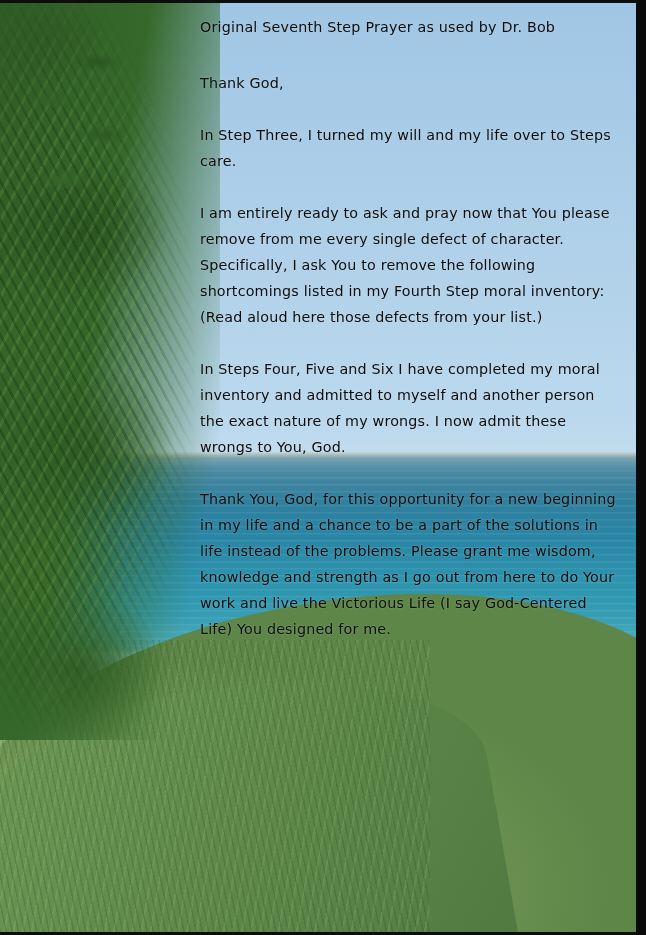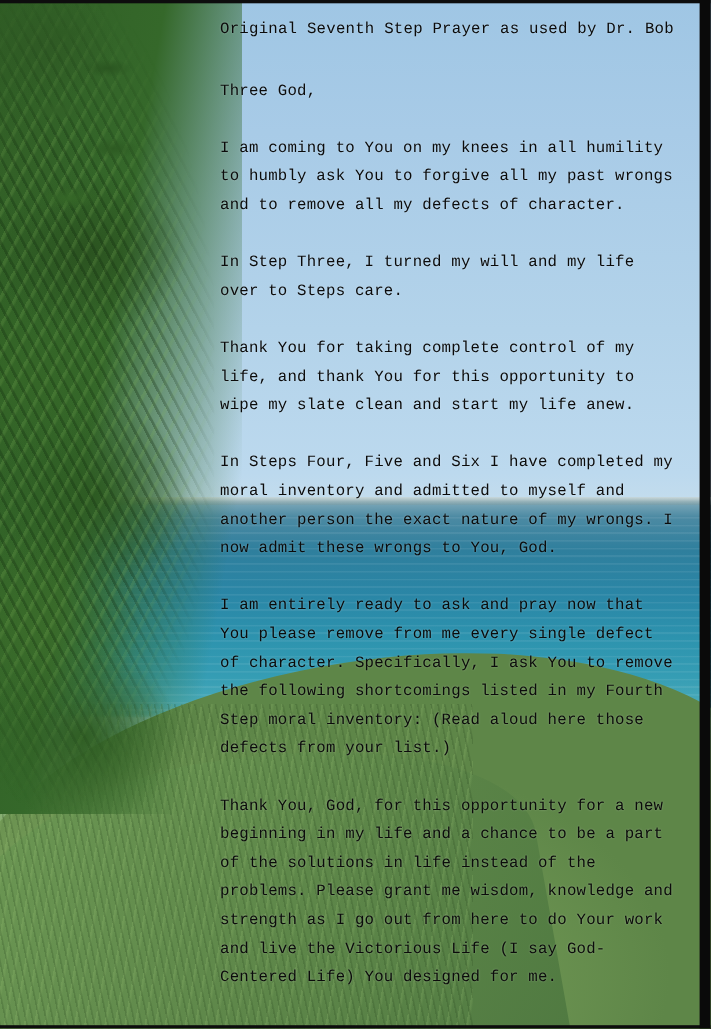"Original Seventh Step Prayer as" .prayer p { font-family: Liberation Mono, monospace -> none }
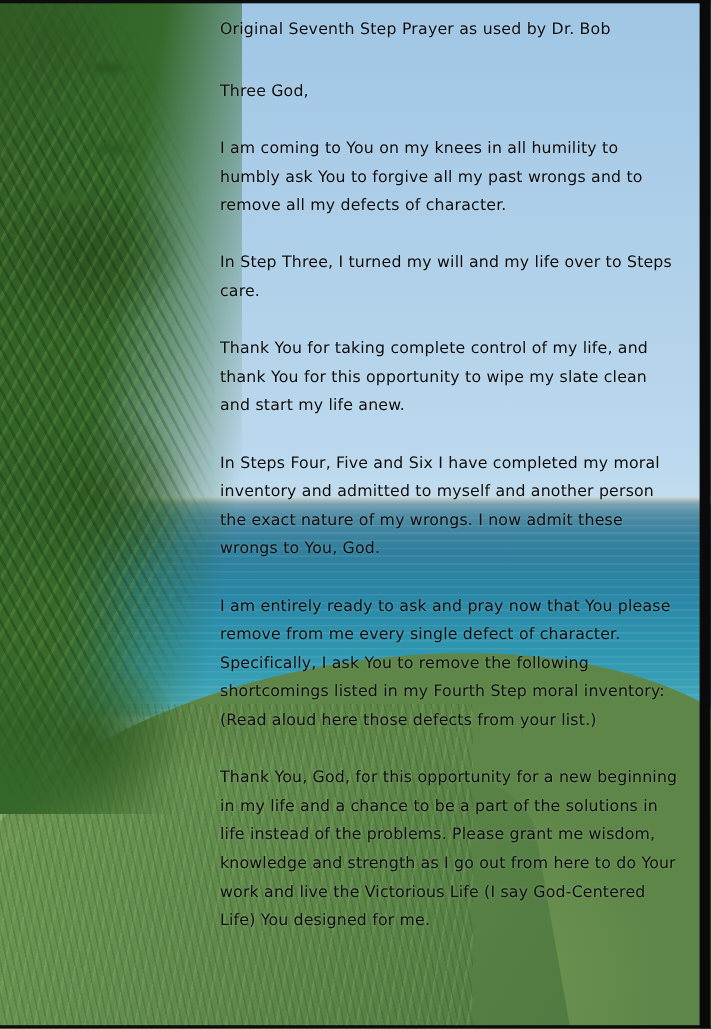"Three God," p.salutation { text: Three -> Thank }
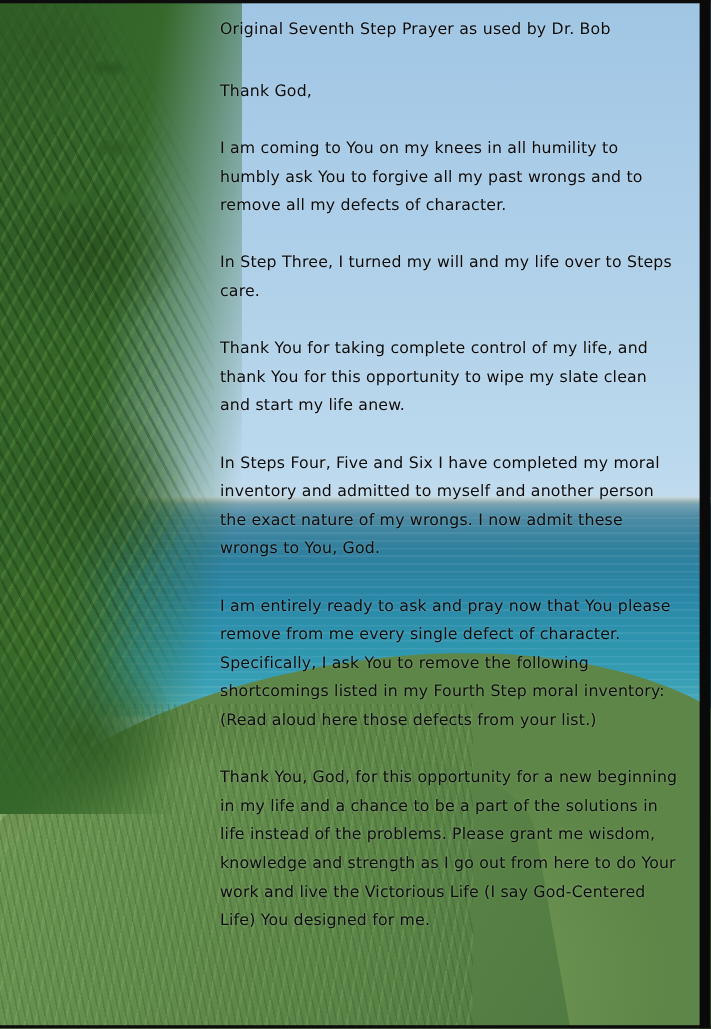"I am coming to You" p { html: <p>I am coming to You on my knees in all humility to humbly ask You to forgive all my past wrongs and to remove all my defects of character.</p> -> none }
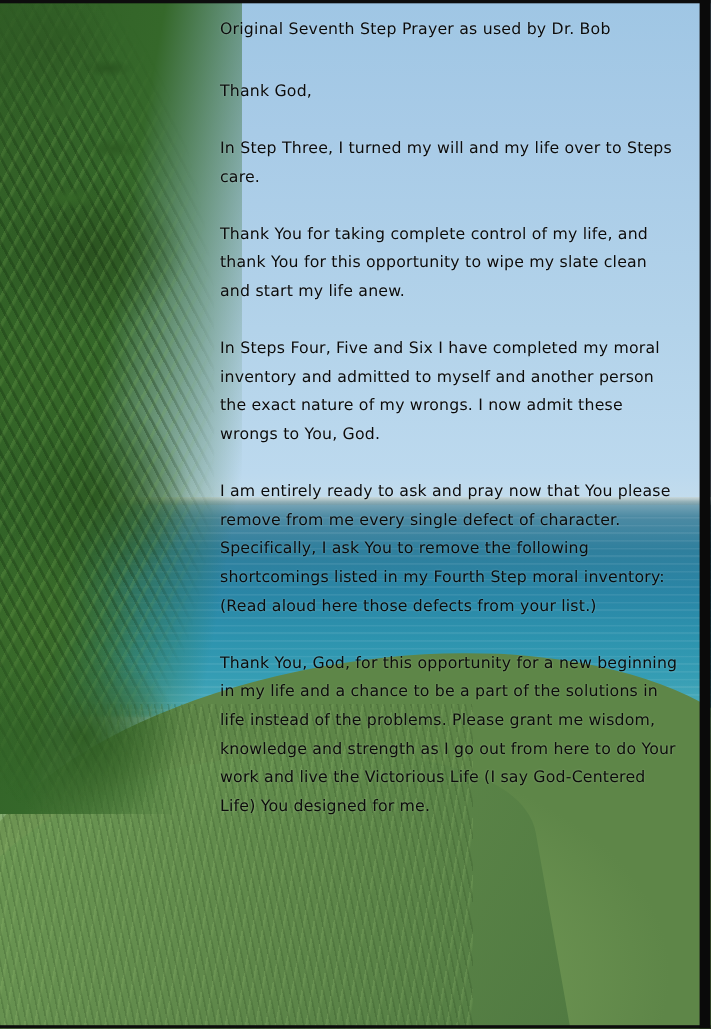"Thank You for taking complete" p { html: <p>Thank You for taking complete control of my life, and thank You for this opportunity to wipe my slate clean and start my life anew.</p> -> none }
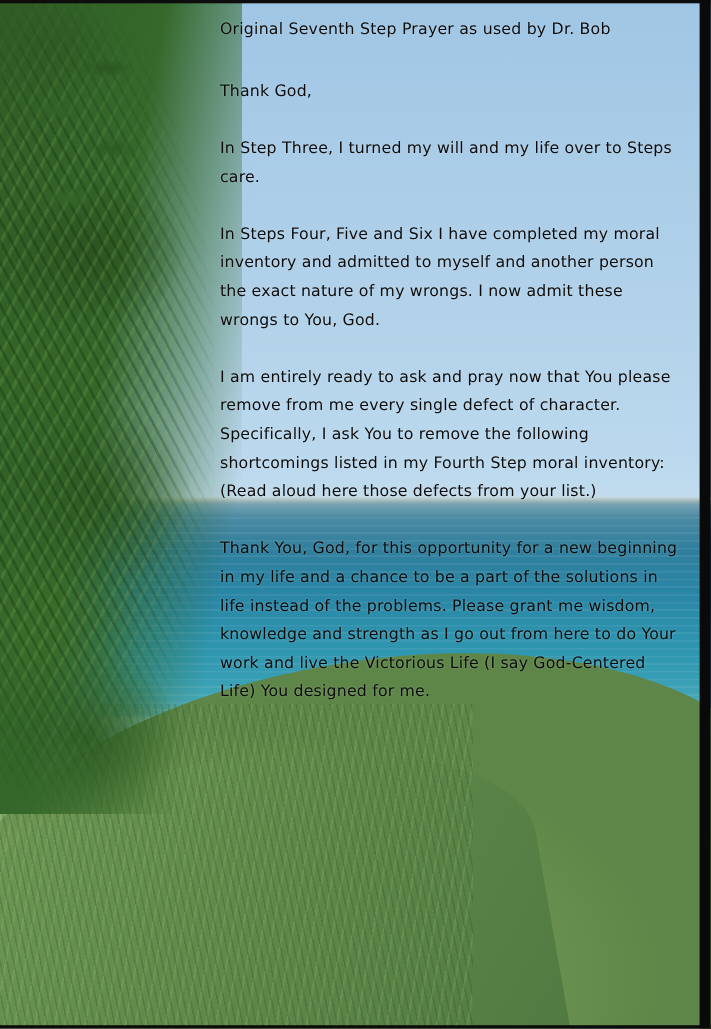"In Steps Four, Five and" p { order: before "I am entirely ready to" -> after "I am entirely ready to" }
